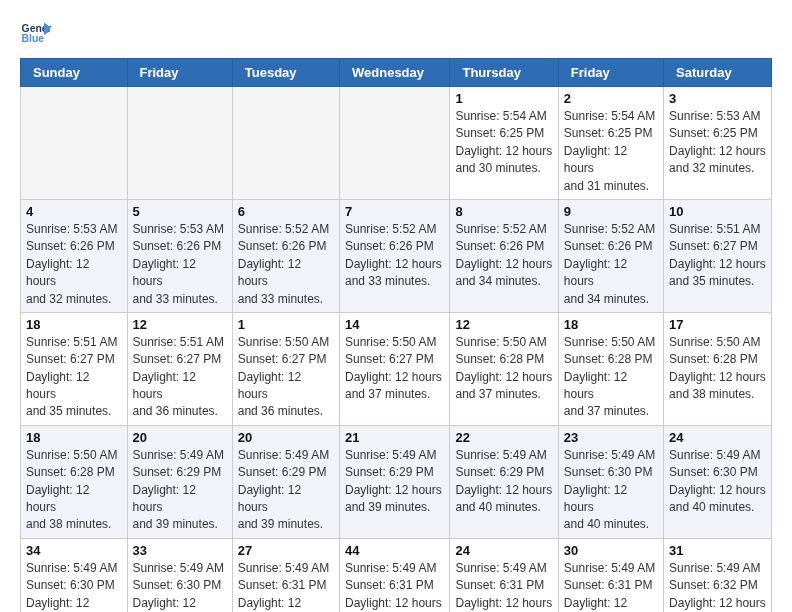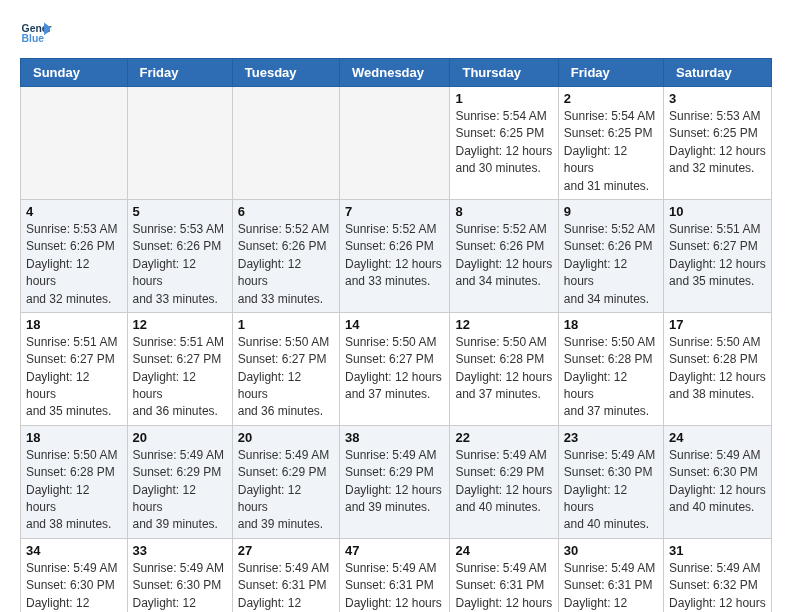"38" div.day-number { text: 38 -> 21 }
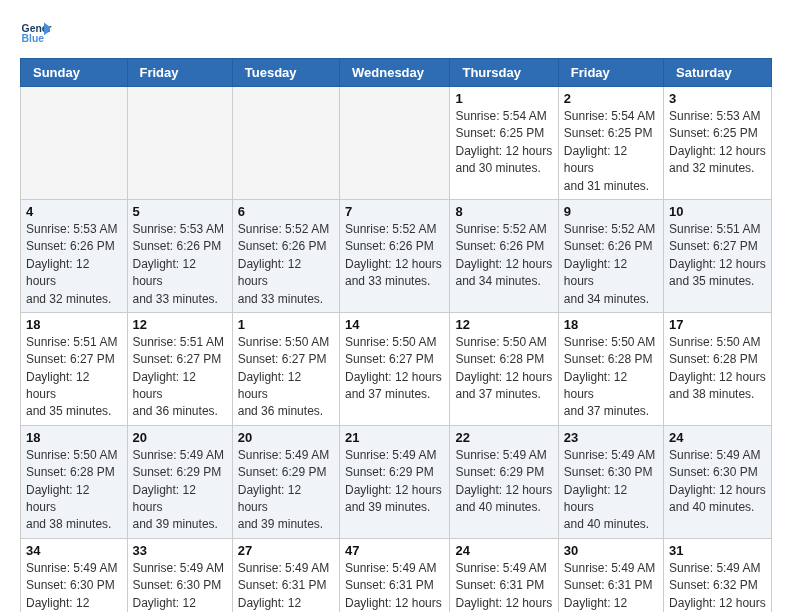"47" div.day-number { text: 47 -> 44 }
